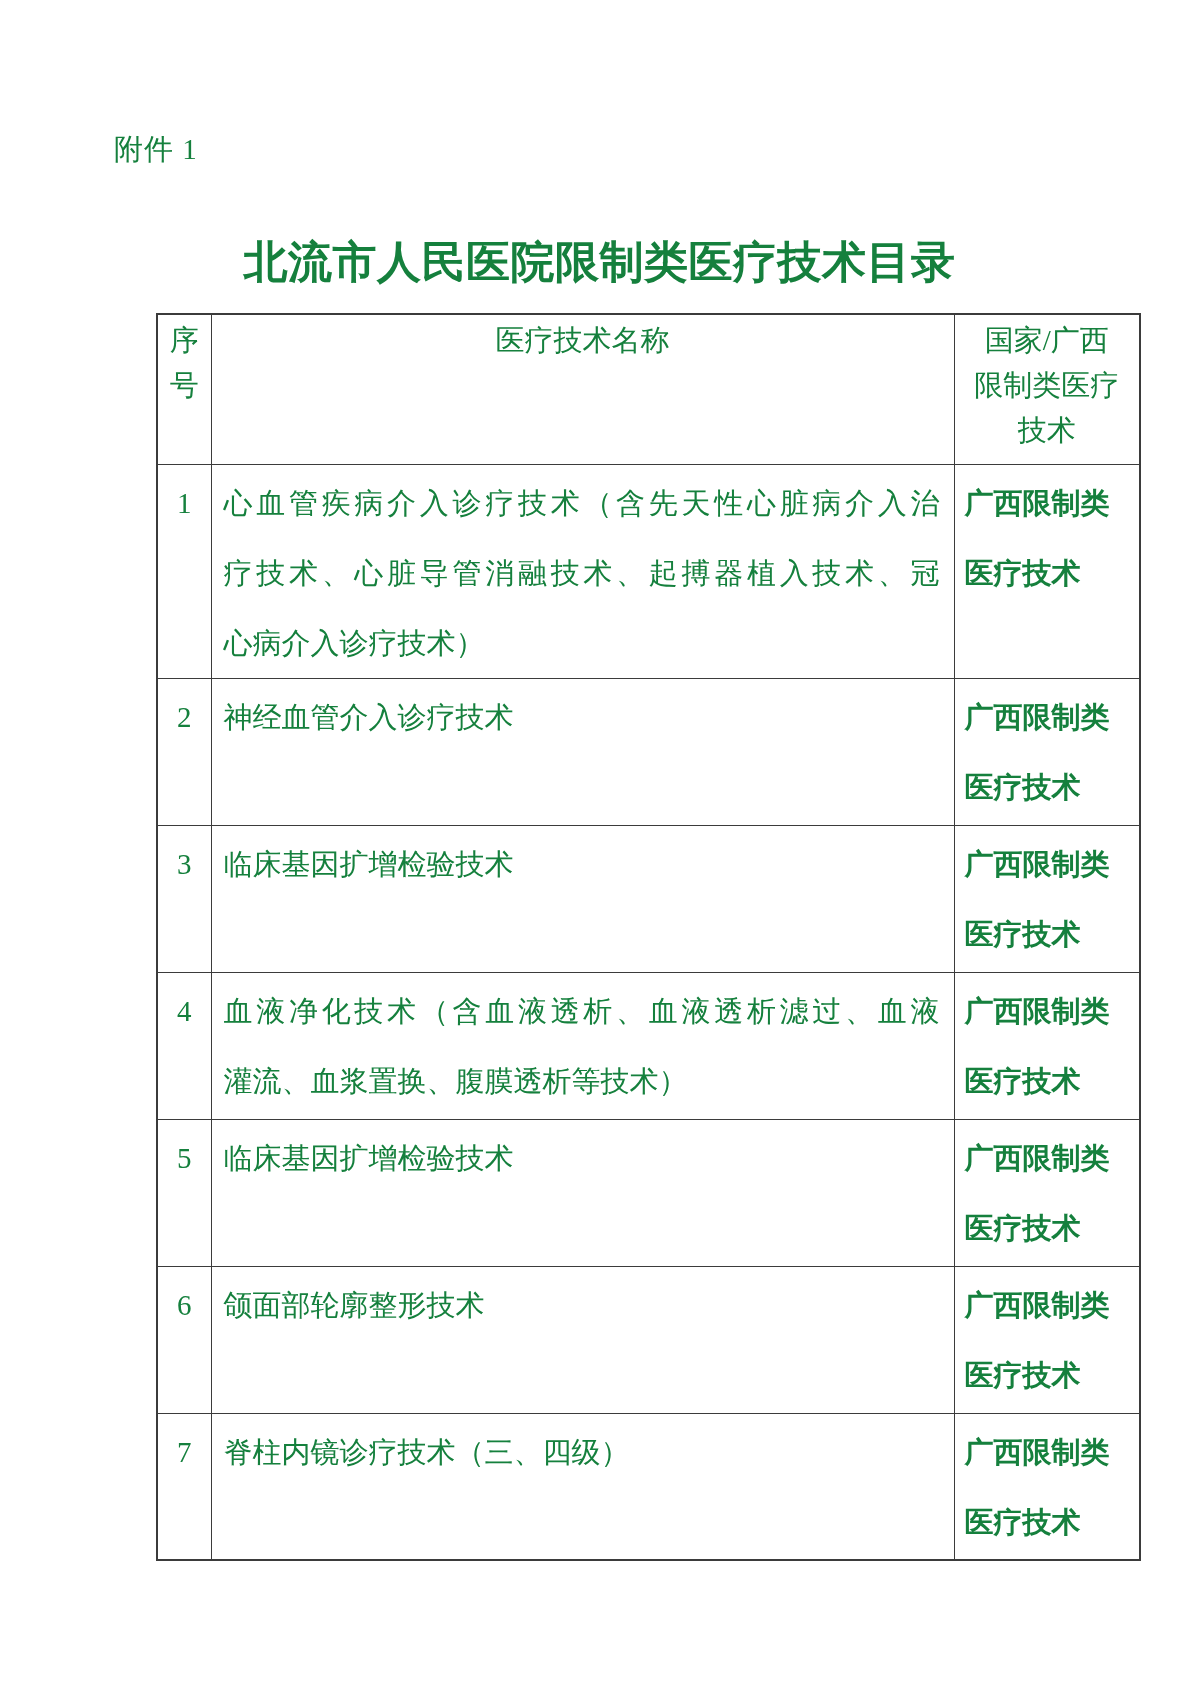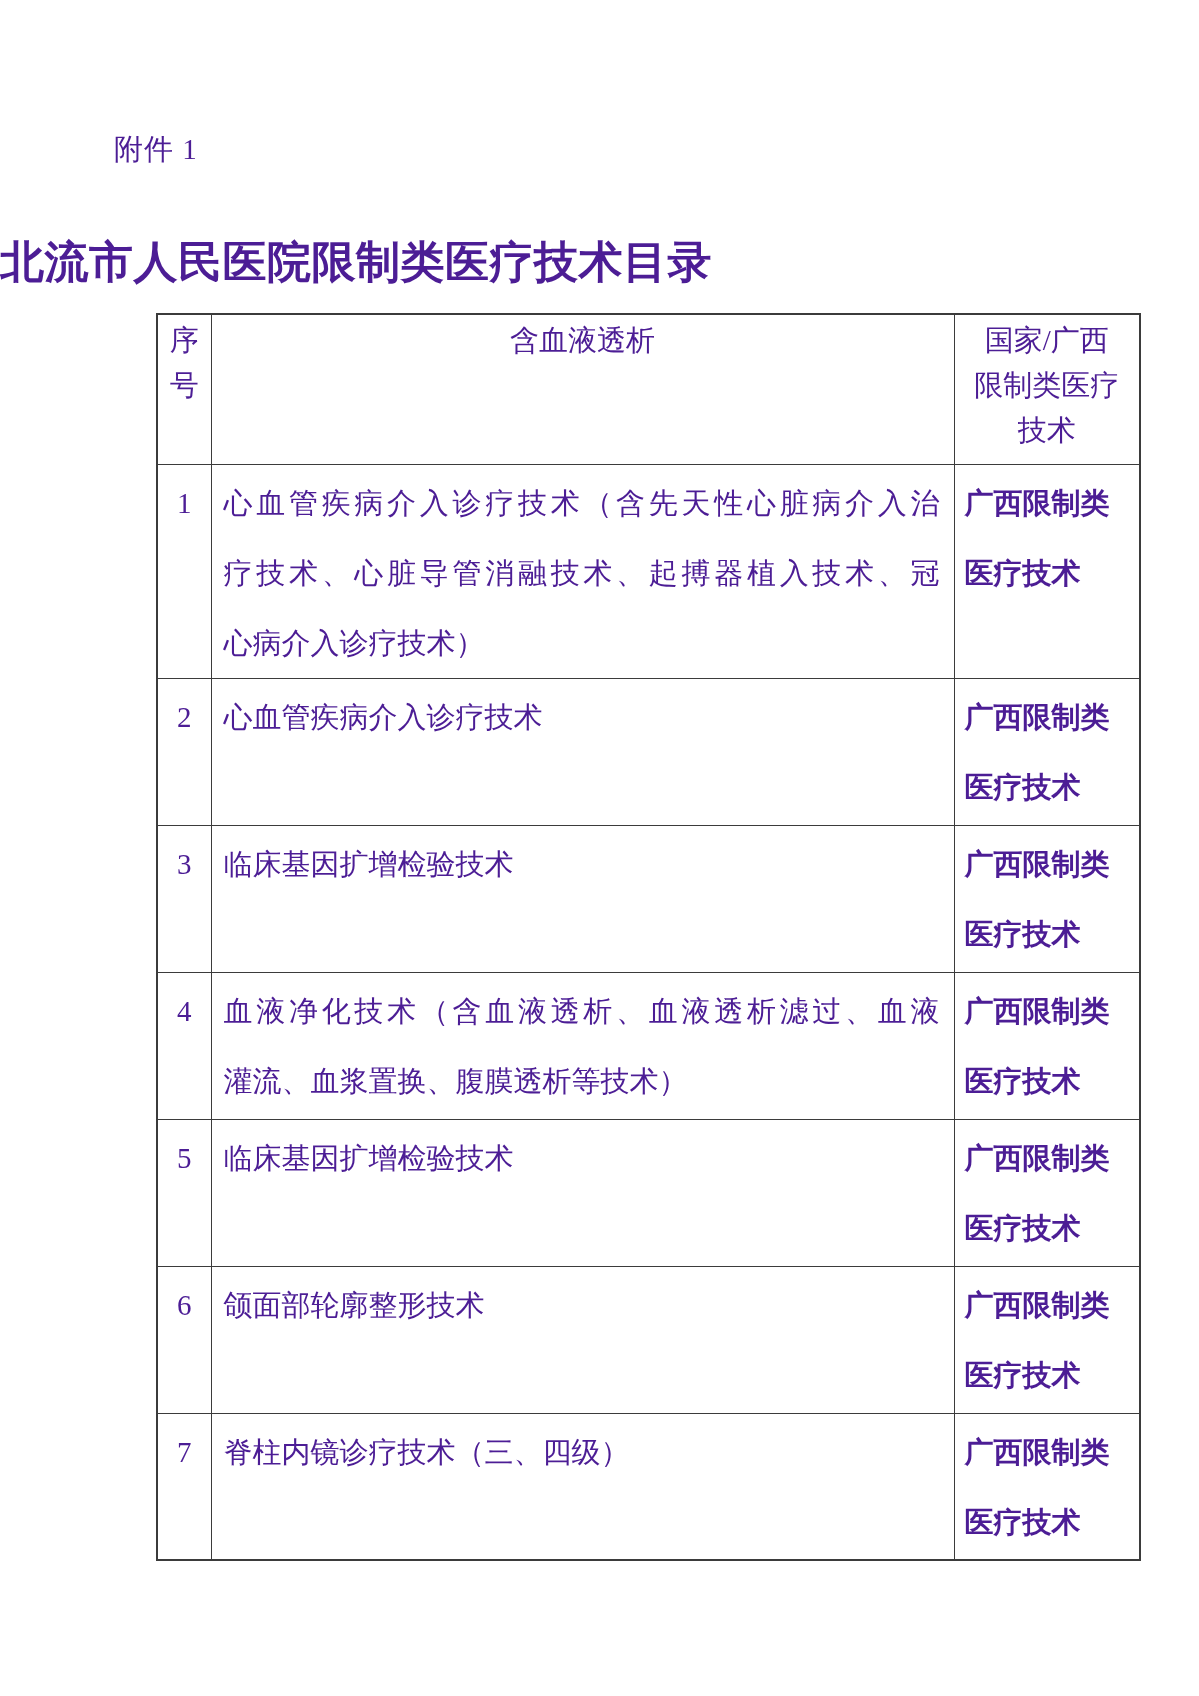"附件 1" .page { color: #4c1d95 -> #15803d }
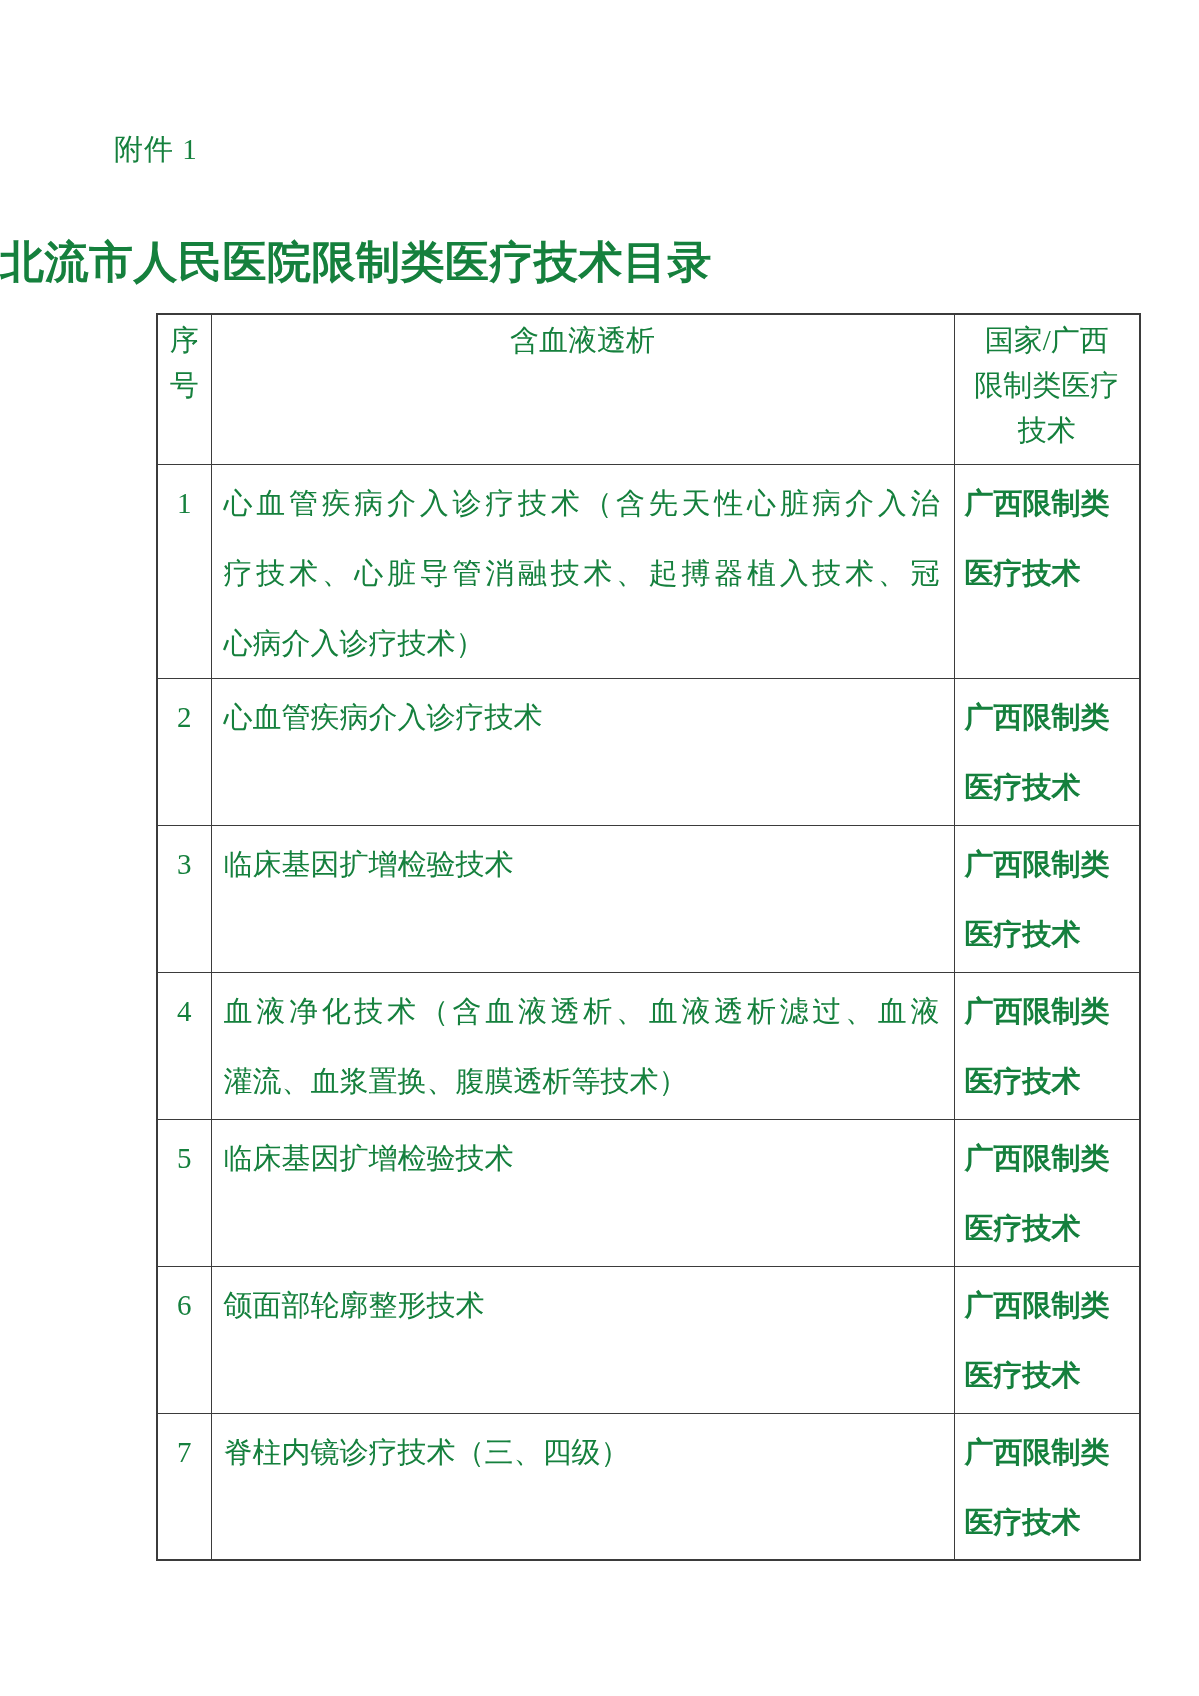"北流市人民医院限制类医疗技术目录" .title { text-align: none -> center }
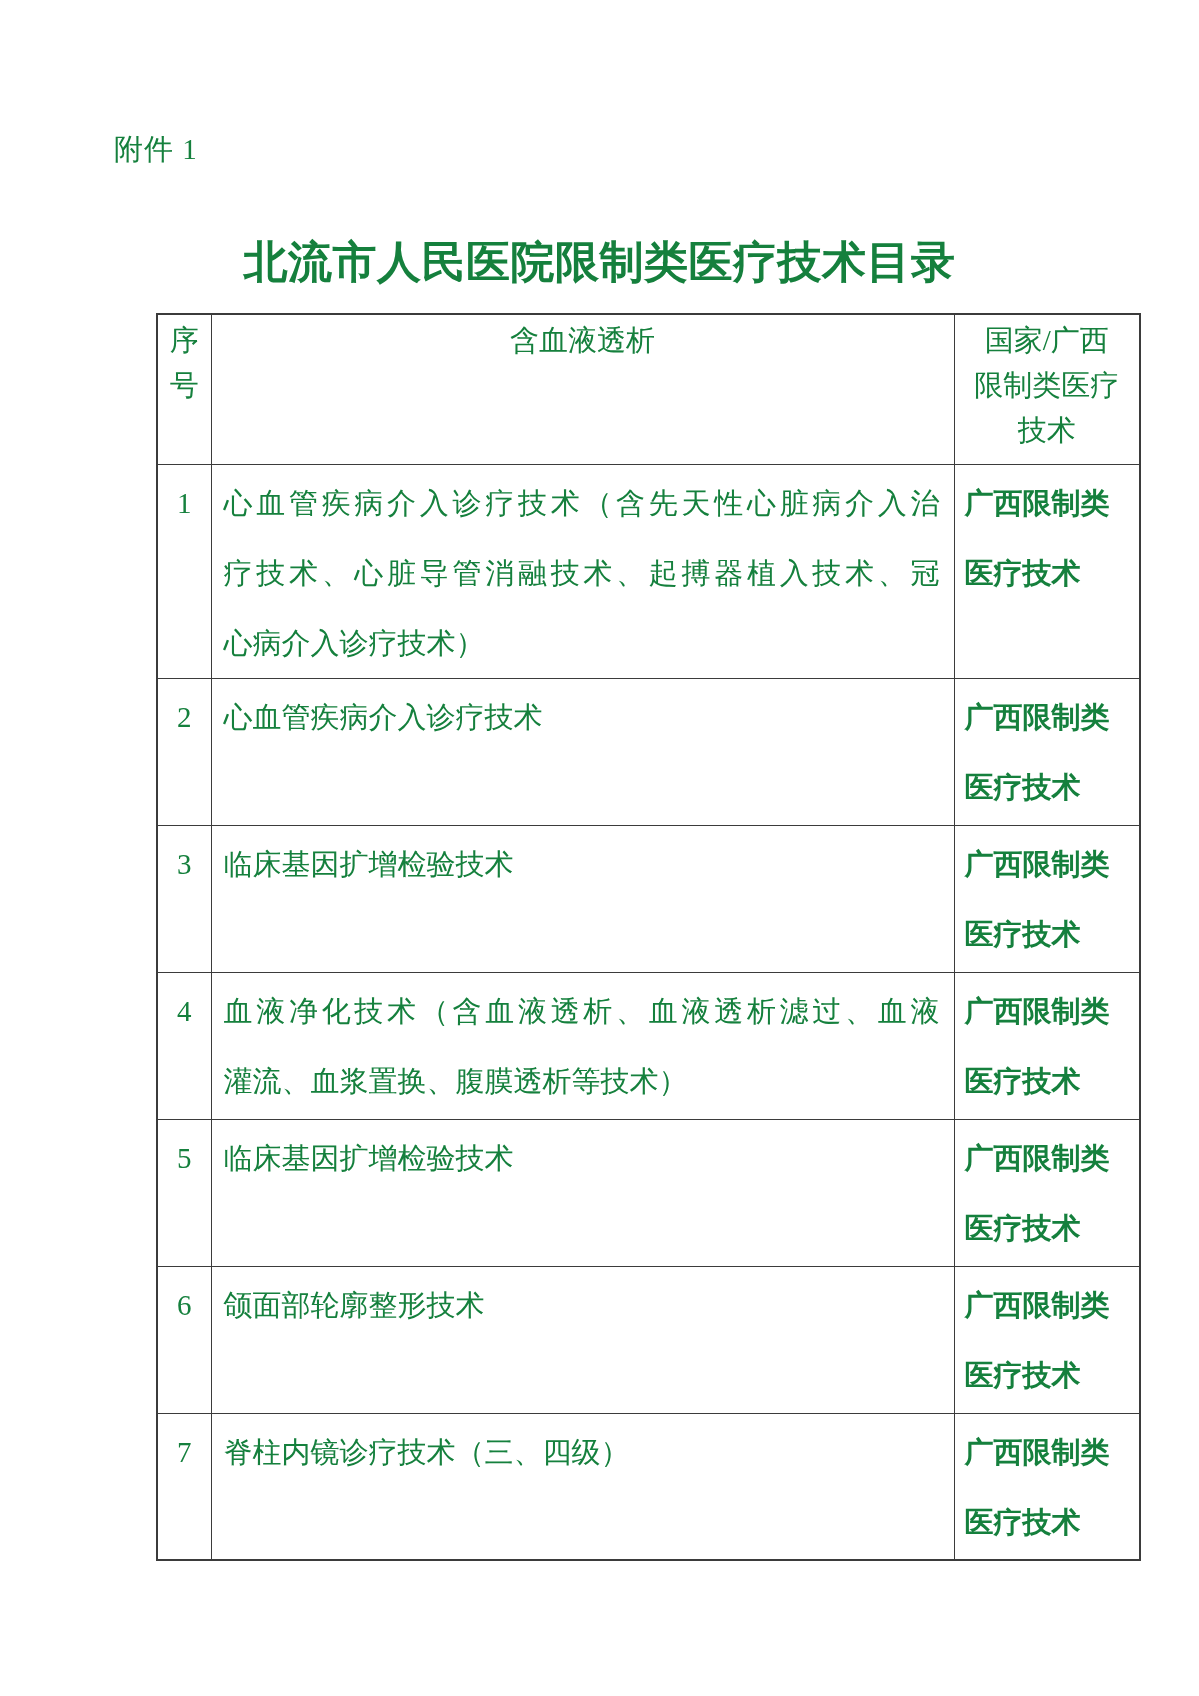"含血液透析" th { text: 含血液透析 -> 医疗技术名称 }
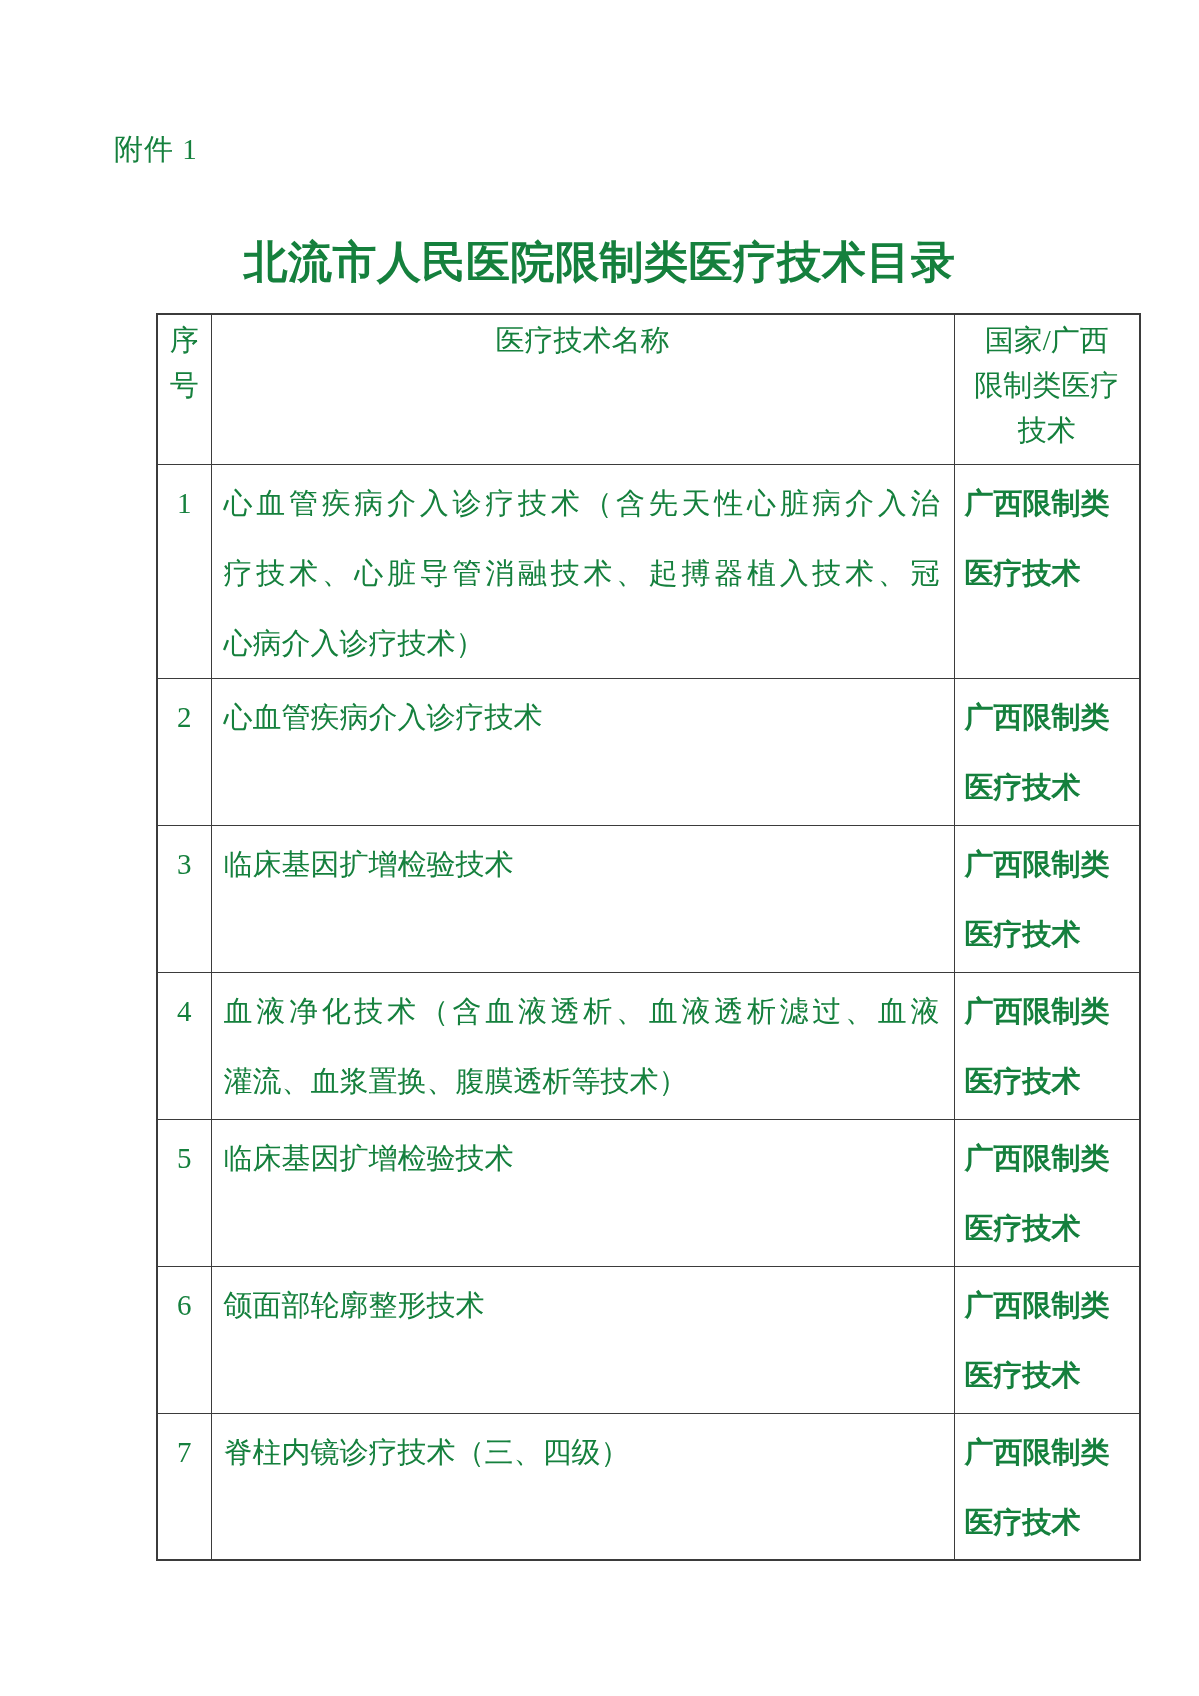"心血管疾病介入诊疗技术" span.line { text: 心血管疾病 -> 神经血管 }
